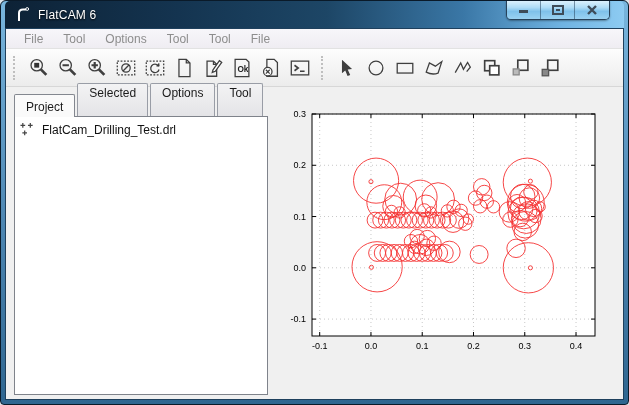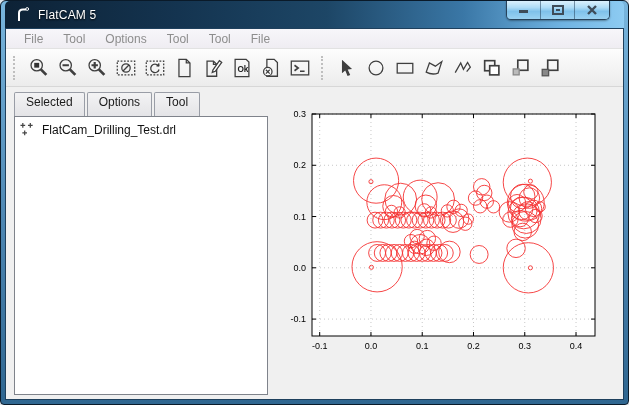"FlatCAM 5" span.title-text { text: 5 -> 6 }
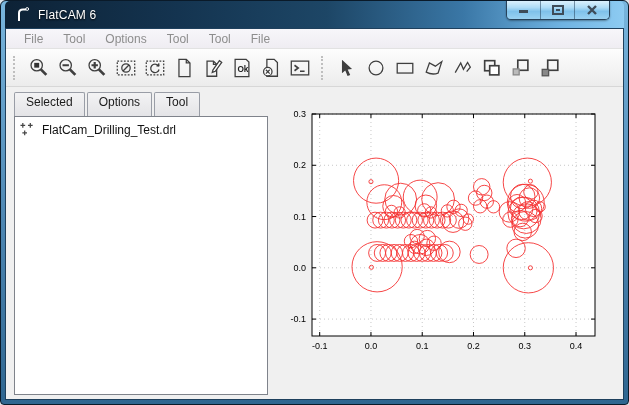"Selected" .tab { height: 24px -> 33px }
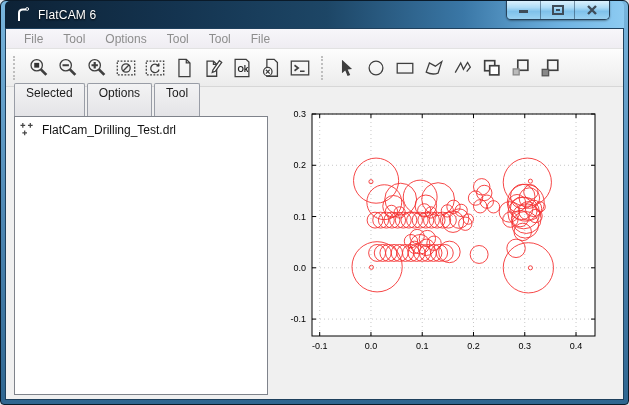"Project" div.tab { html: none -> <div>Project</div> }
